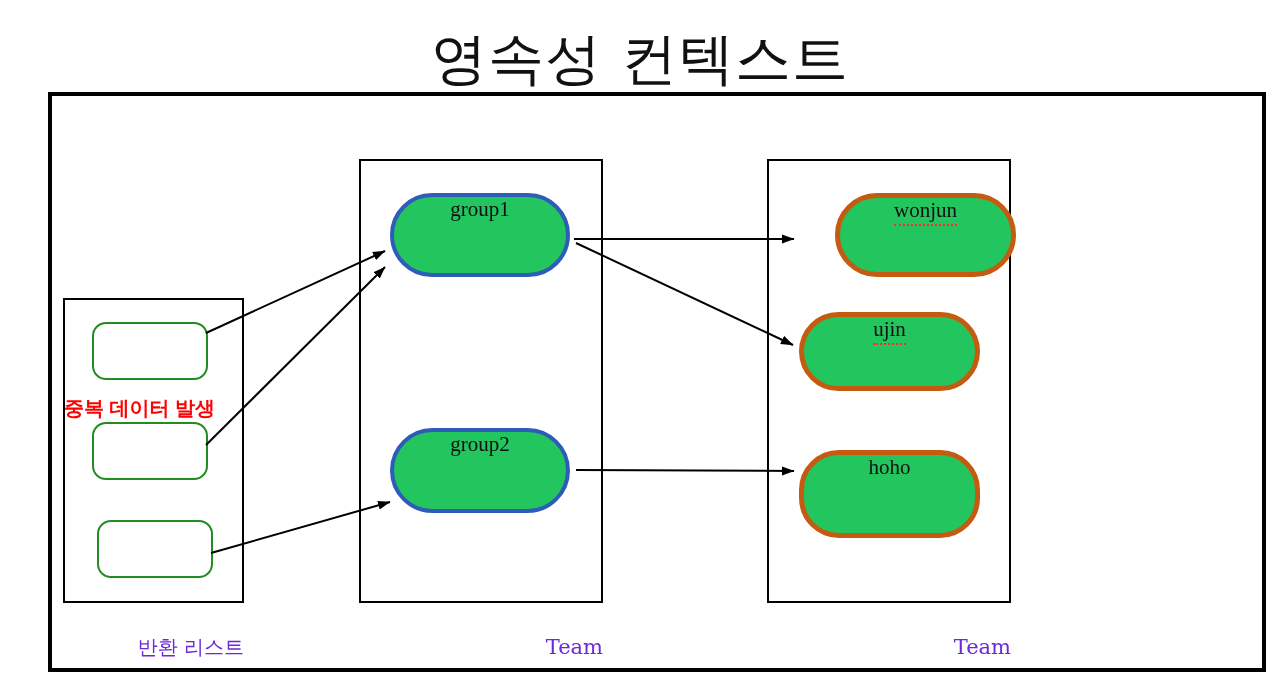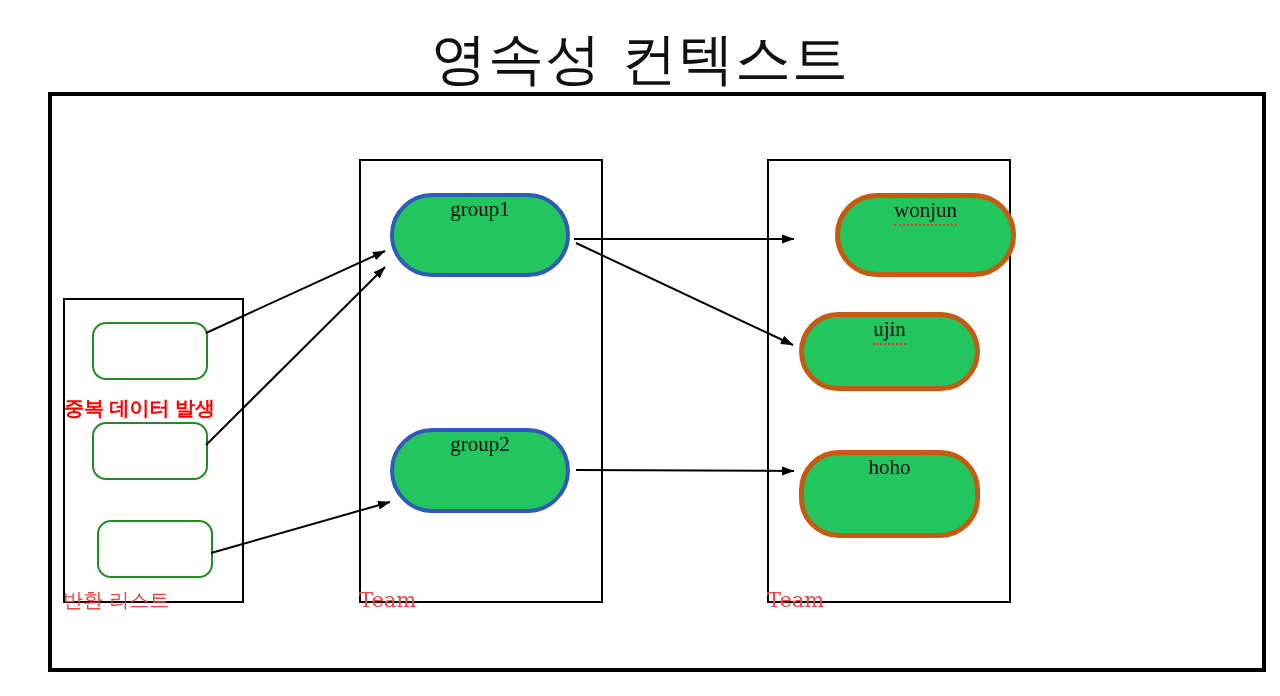"반환 리스트" .col-label { color: #ef4444 -> #6d28d9; text-align: left -> right; top: 584px -> 631px }
